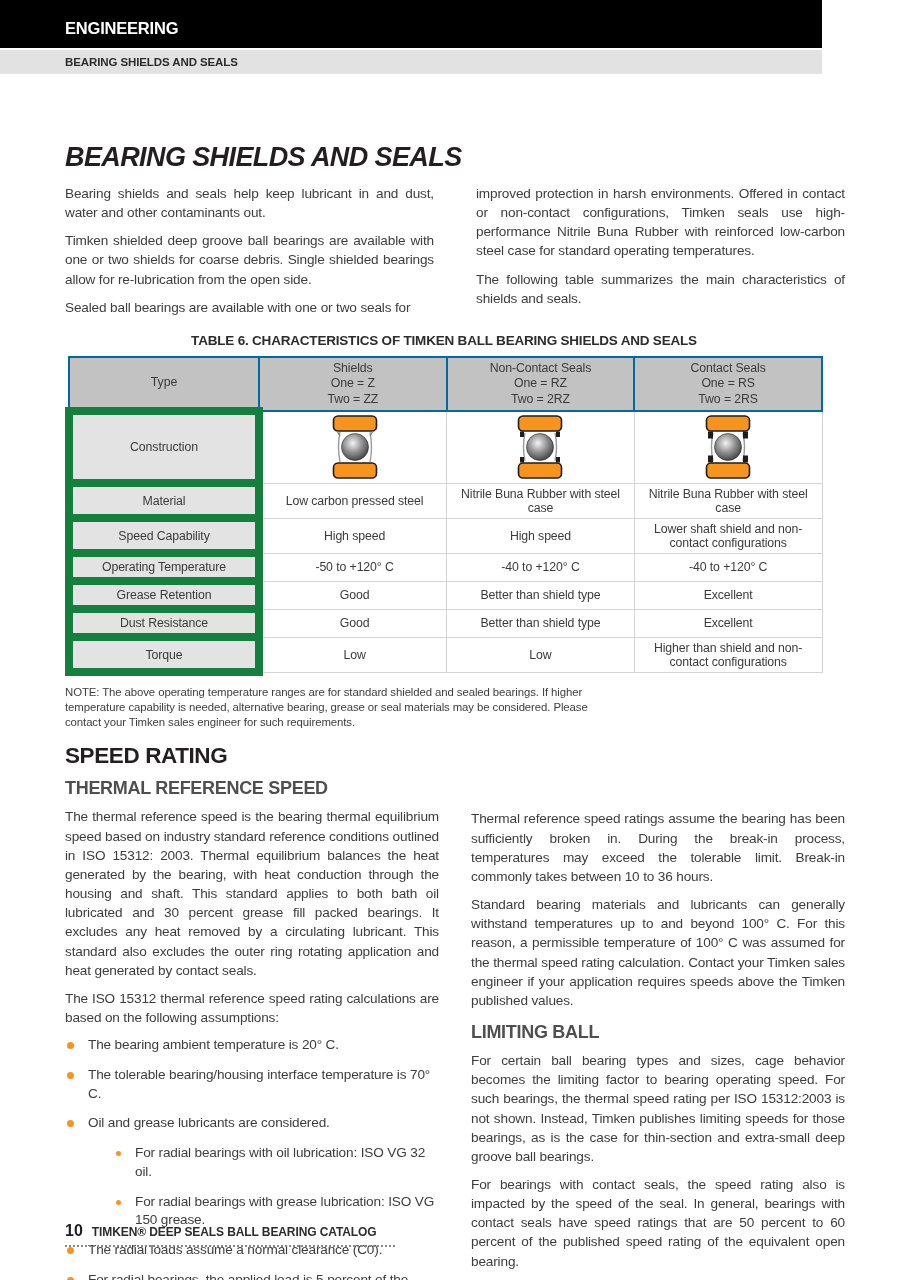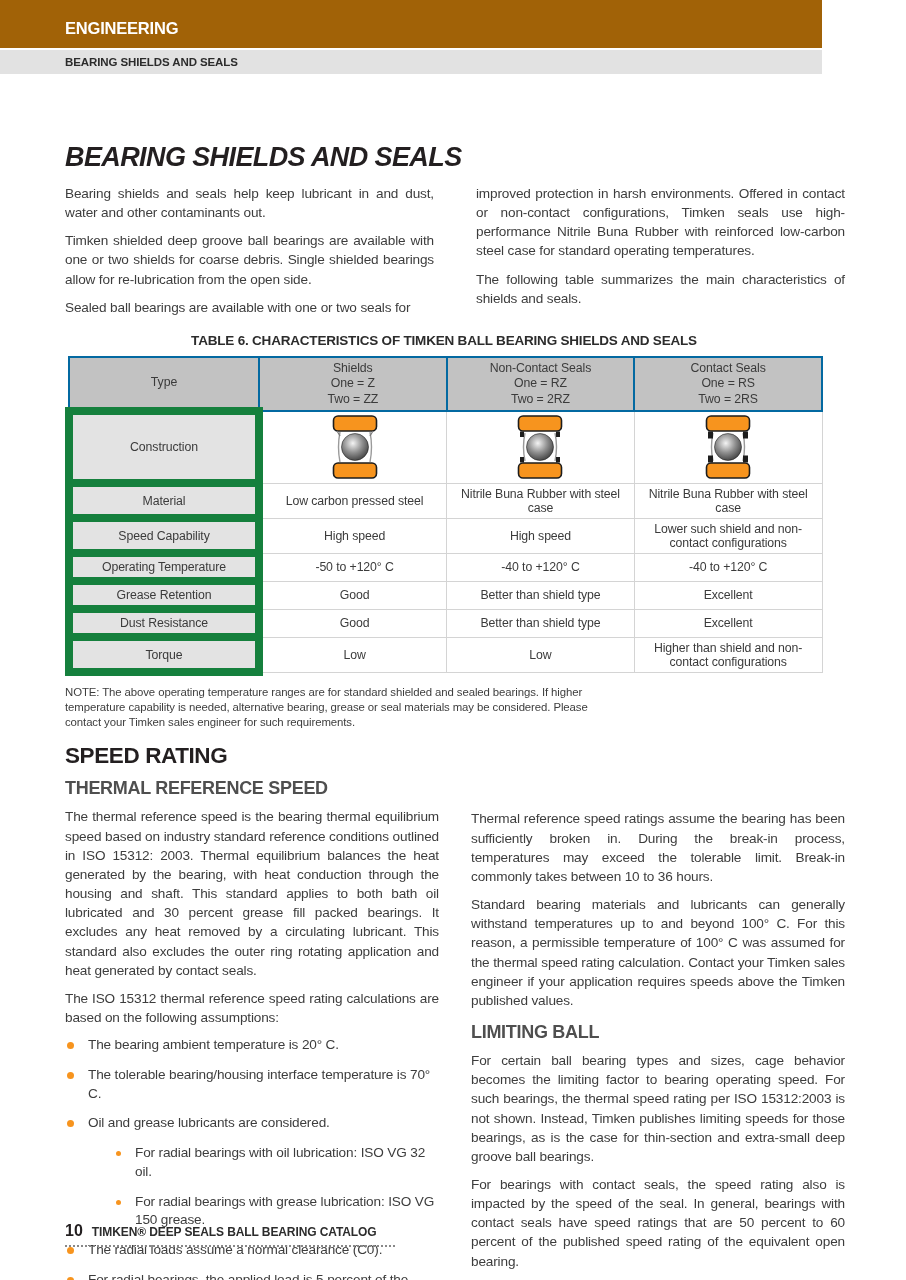"ENGINEERING" .topbar { background: #a16207 -> #000000 }
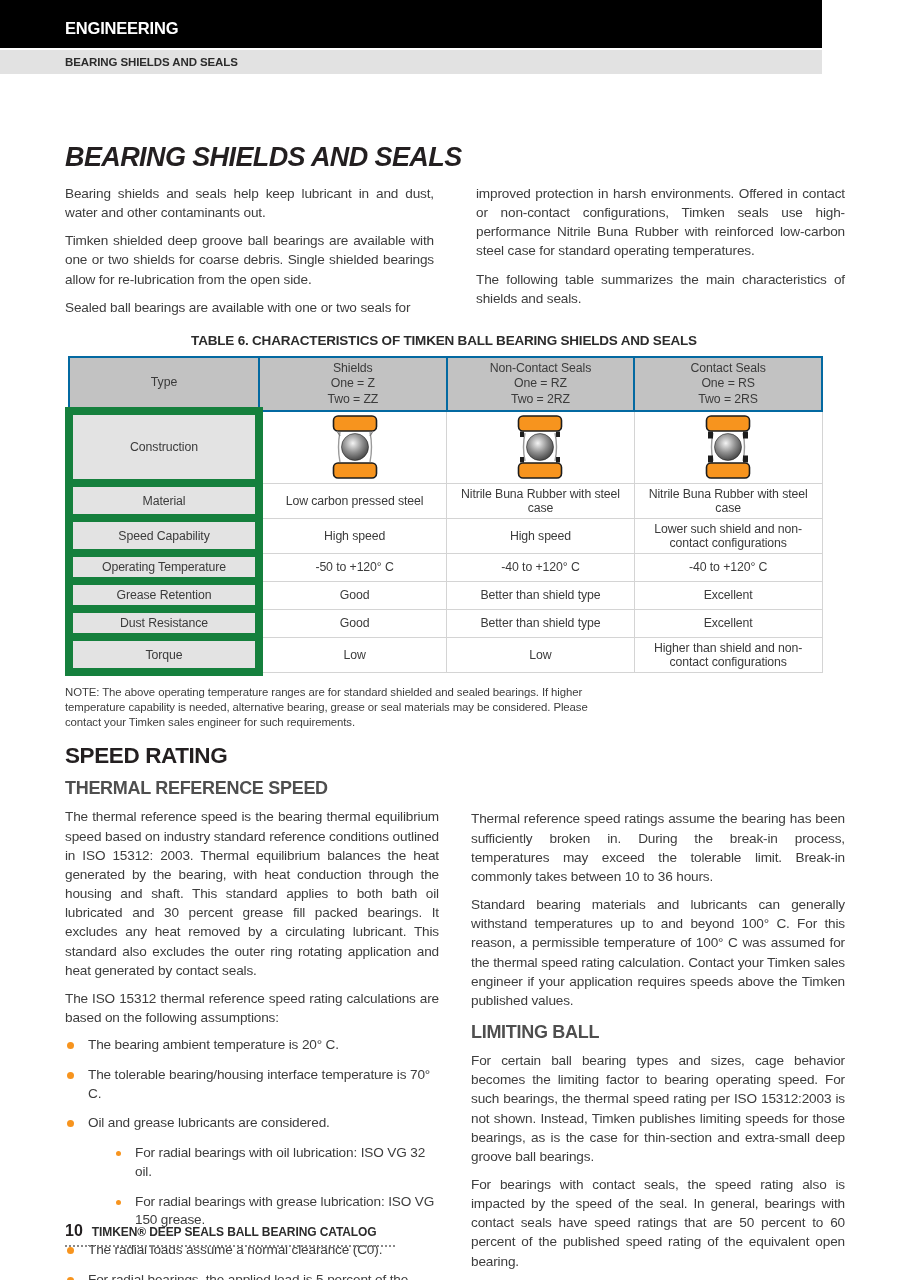"Lower such shield and non-contact" td.val { text: such -> shaft }
